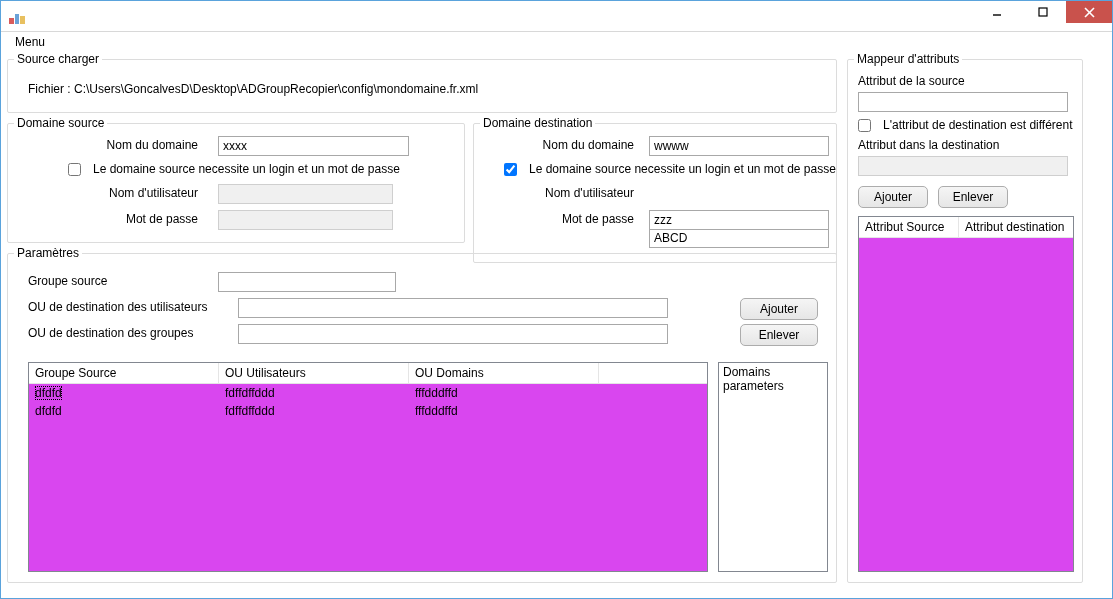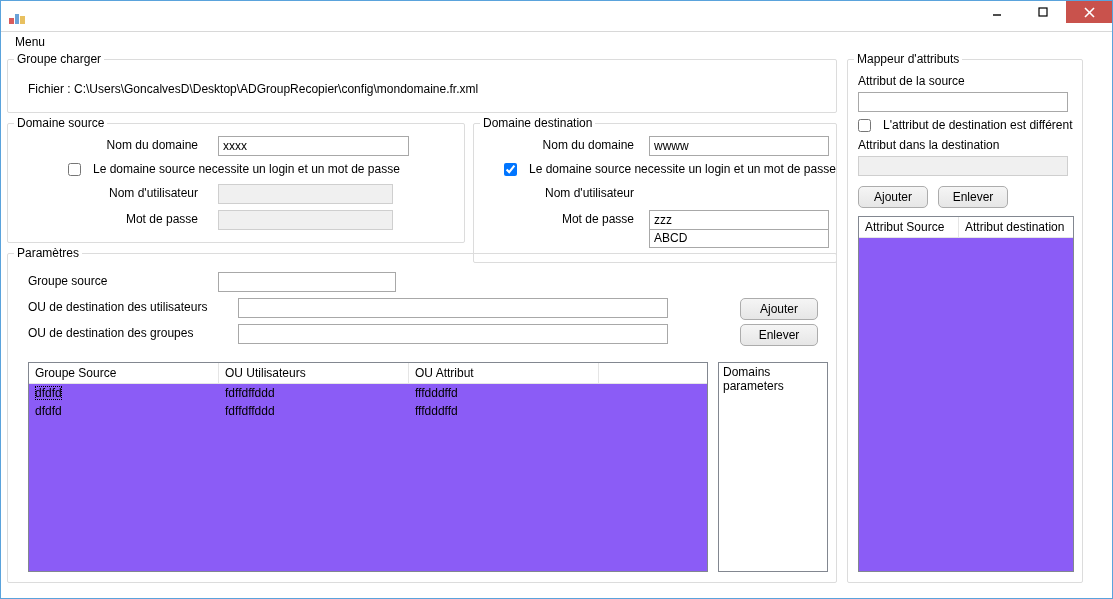"Groupe charger" span.legend { text: Groupe -> Source }
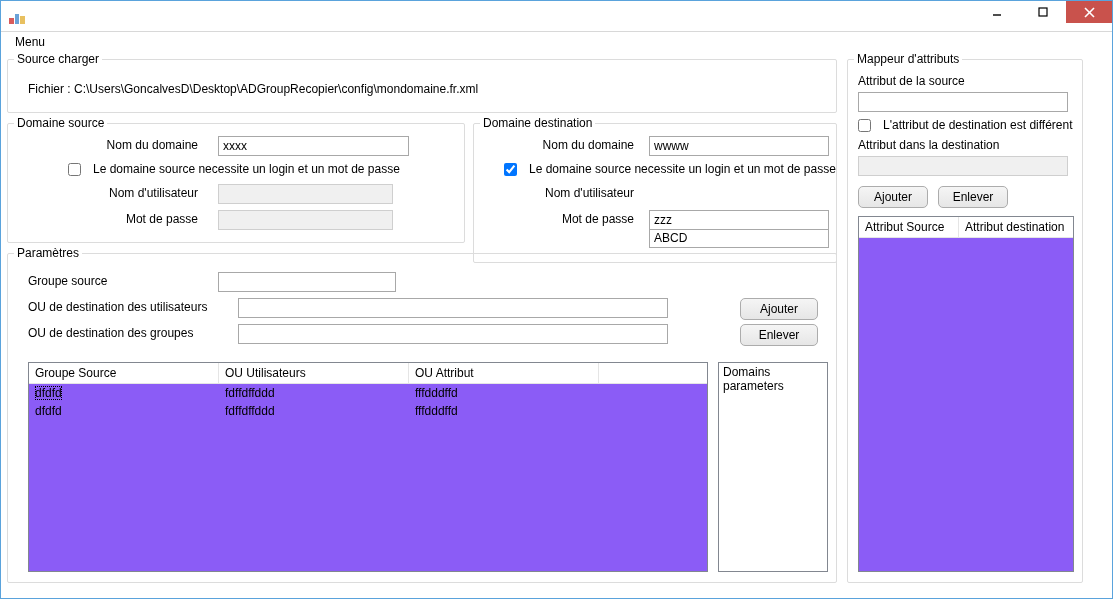"Attribut Source" .listview { background: #8b5cf6 -> #d946ef }
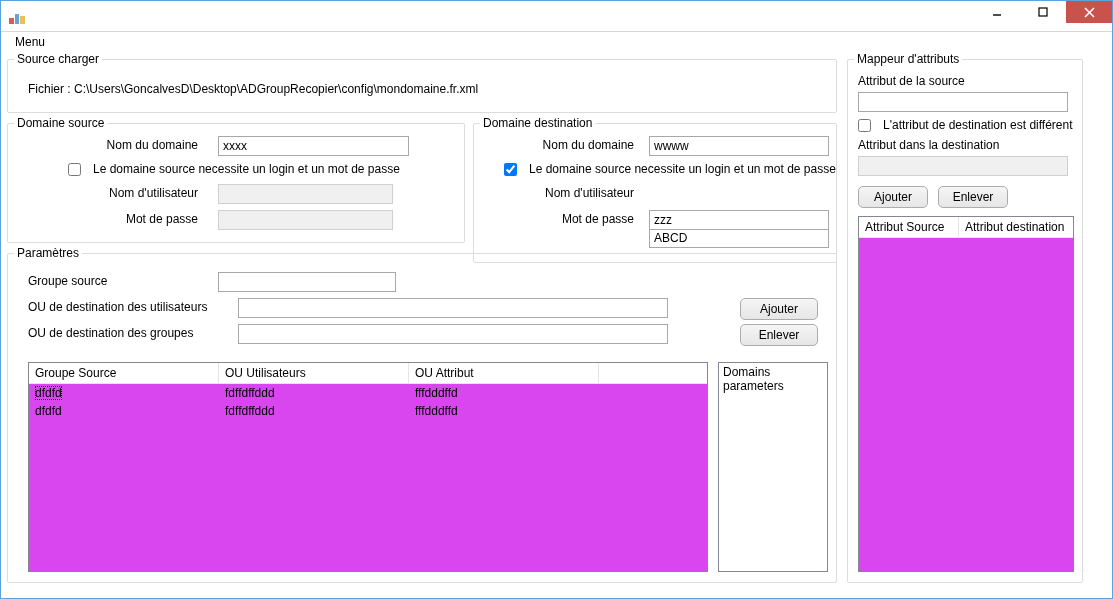"OU Attribut" div.col { text: Attribut -> Domains }
